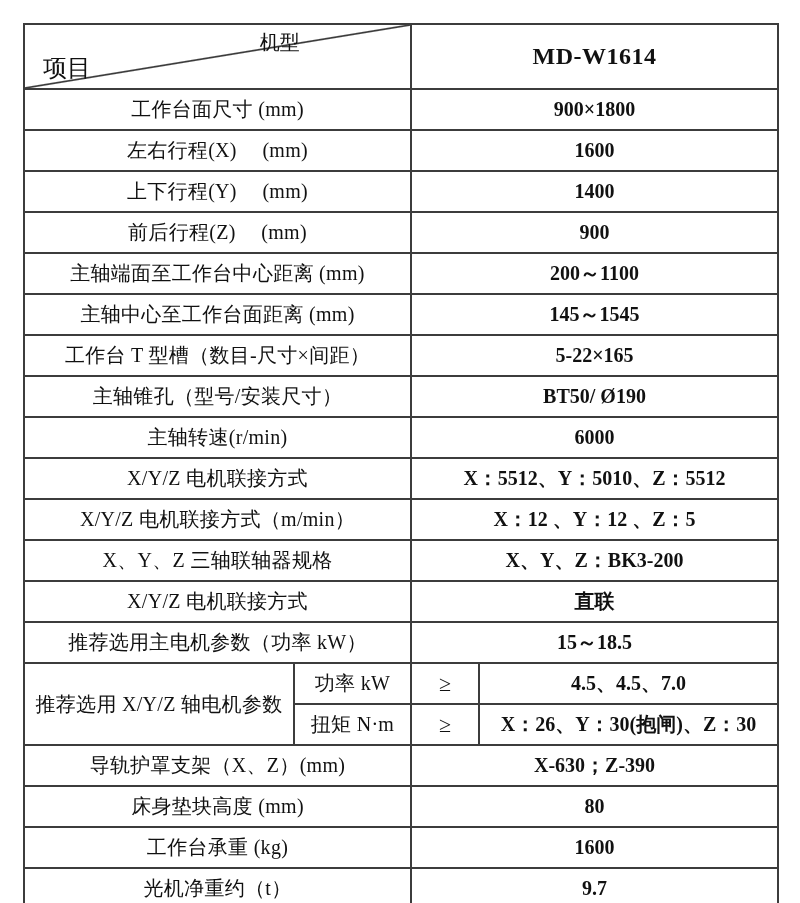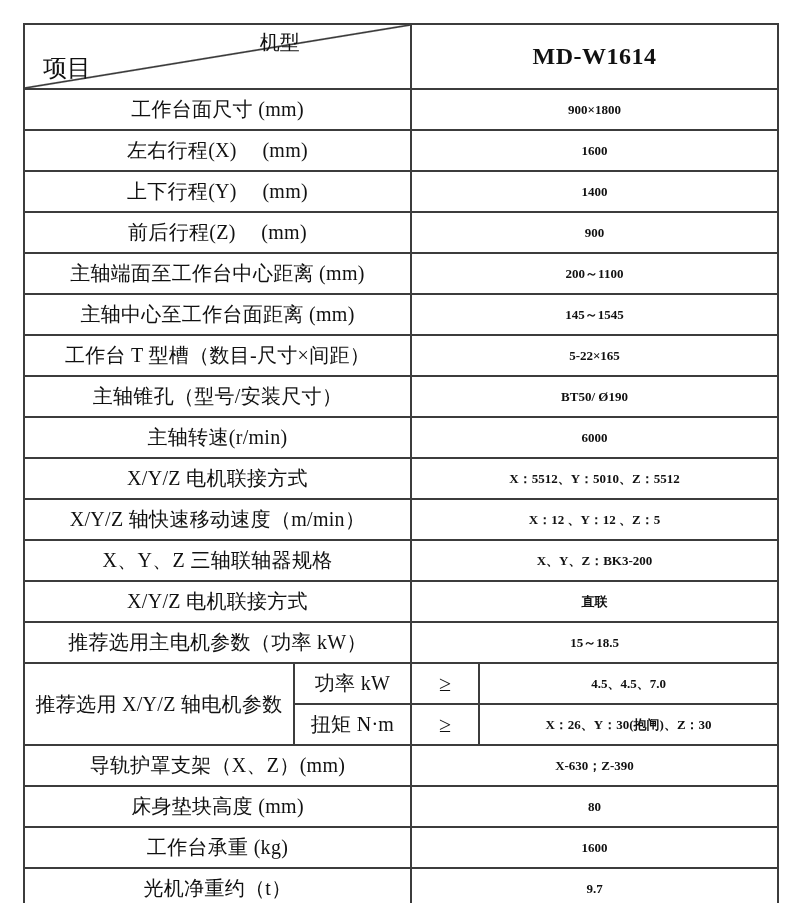"900×1800" .value-cell { font-size: 13px -> 20px }
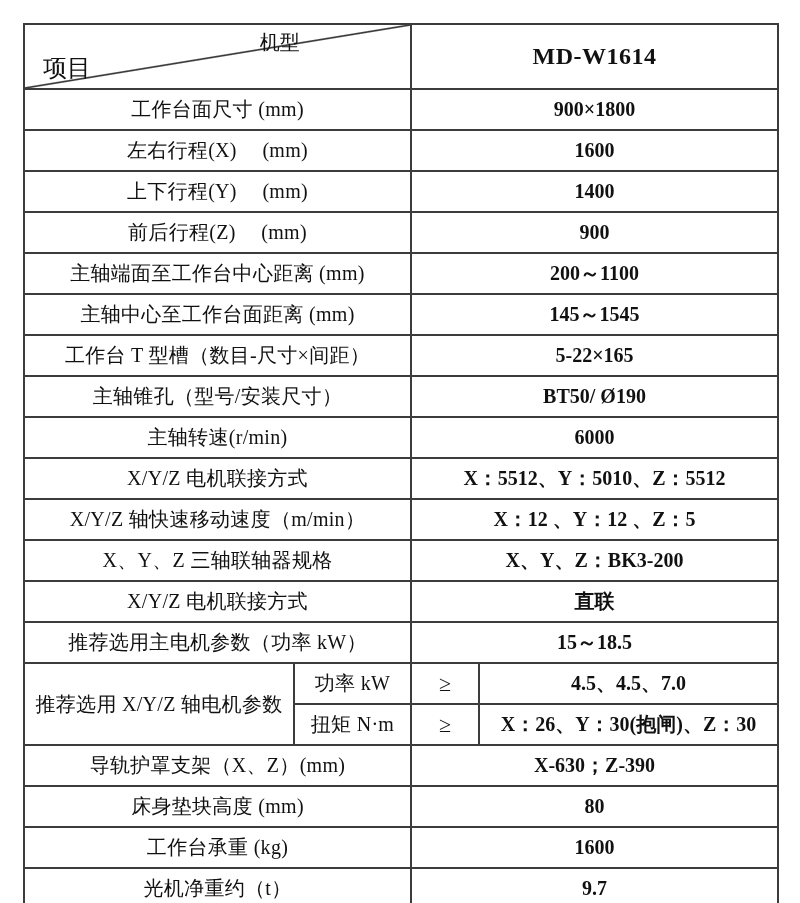"X/Y/Z 轴快速移动速度（m/min）" td.label-cell { text: 轴快速移动速度 -> 电机联接方式 }
